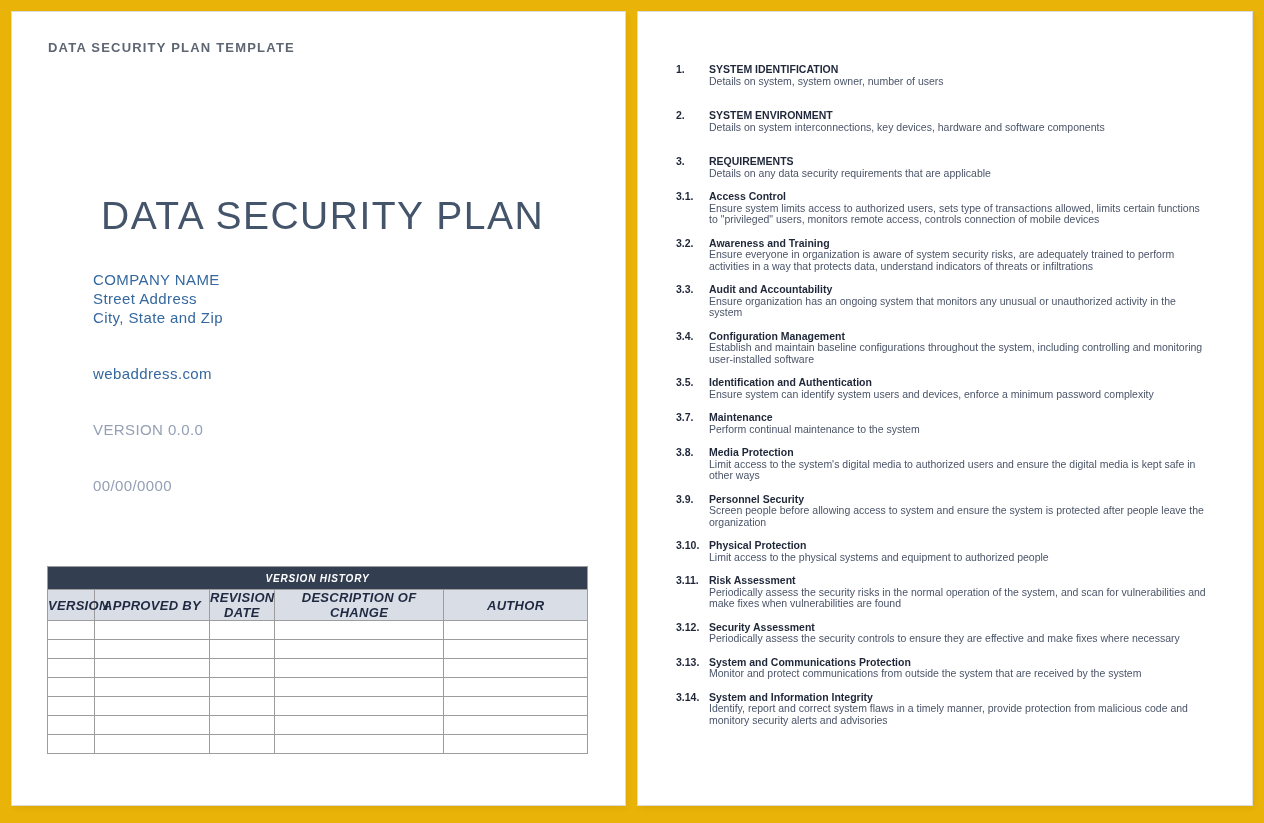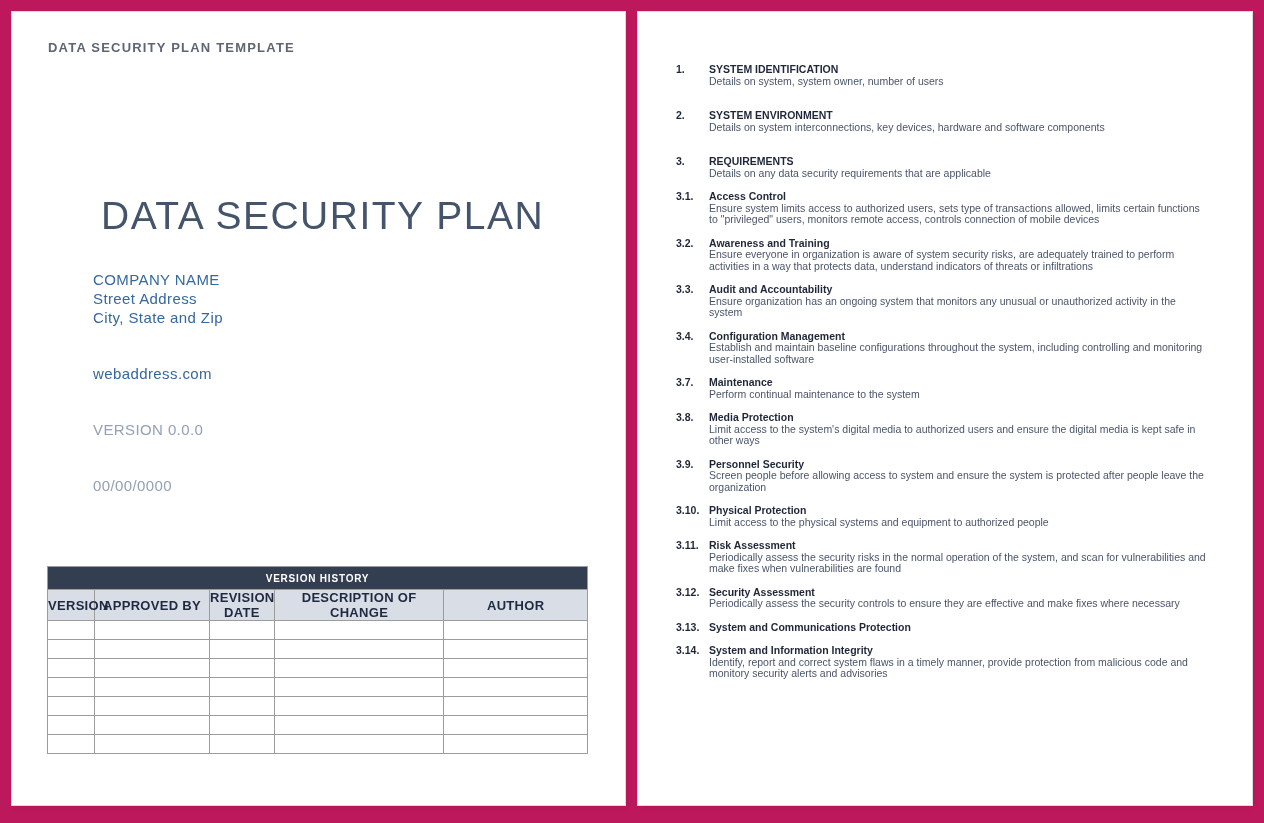"DATA SECURITY PLAN TEMPLATE" .canvas { background: #be185d -> #eab308 }
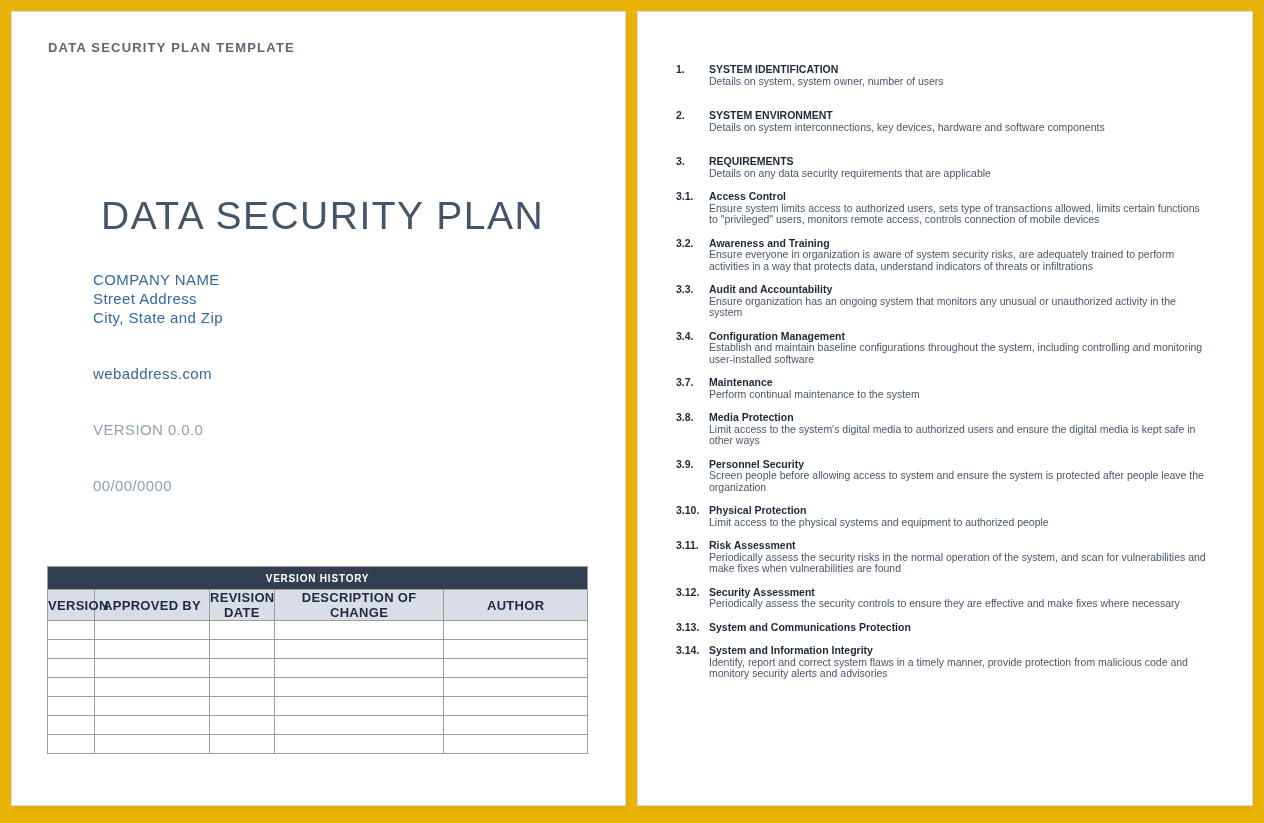"3.5." div.toc-item { html: none -> <div> <div>3.5.</div> <div> <div>Identification and Authentication</div> <div>Ensure system can identify system users and devices, enforce a minimum password complexity</div> </div> </div> }
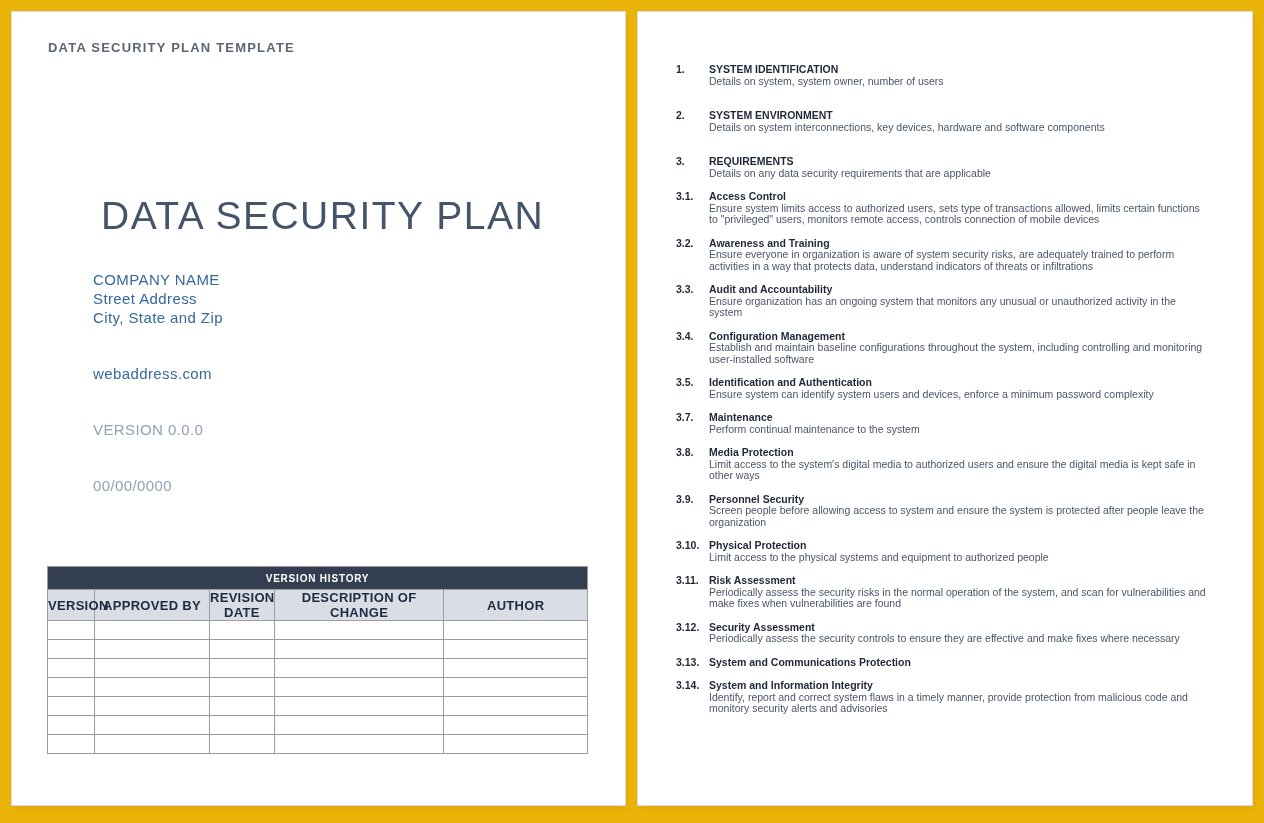"VERSION HISTORY" .vh-table td { font-style: none -> italic }
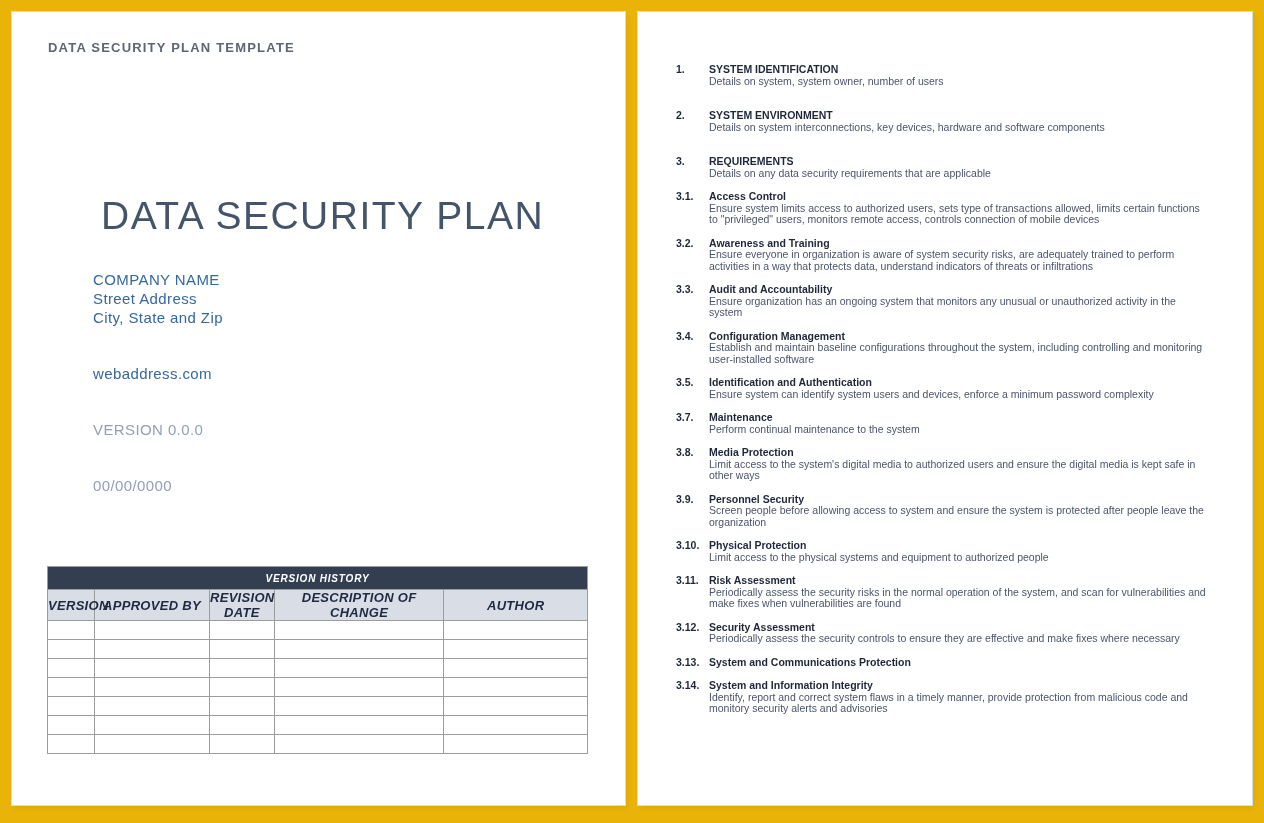"Monitor and protect communications from" div.toc-body { html: none -> <div>Monitor and protect communications from outside the system that are received by the system</div> }
